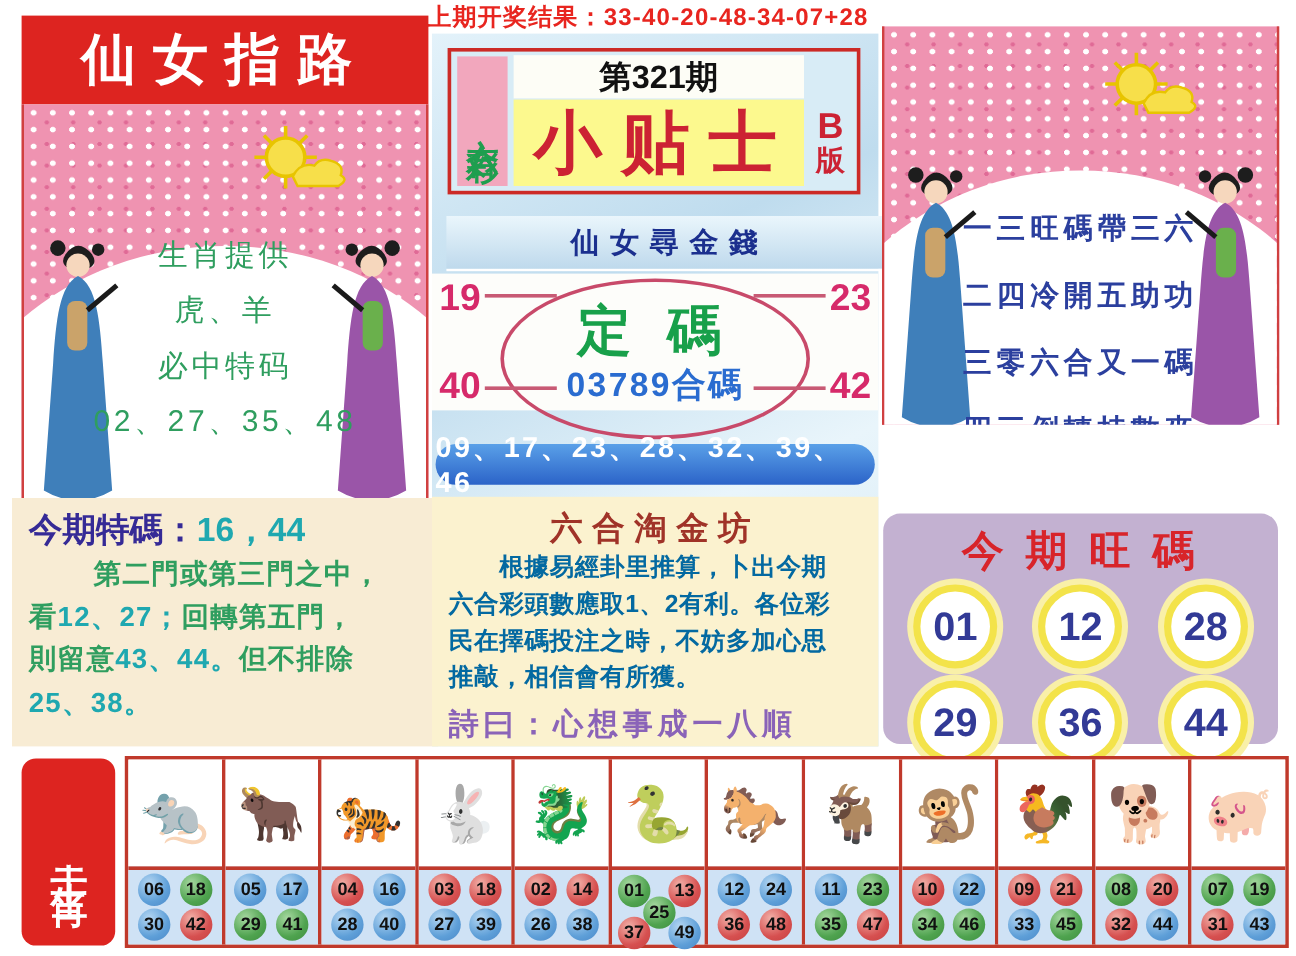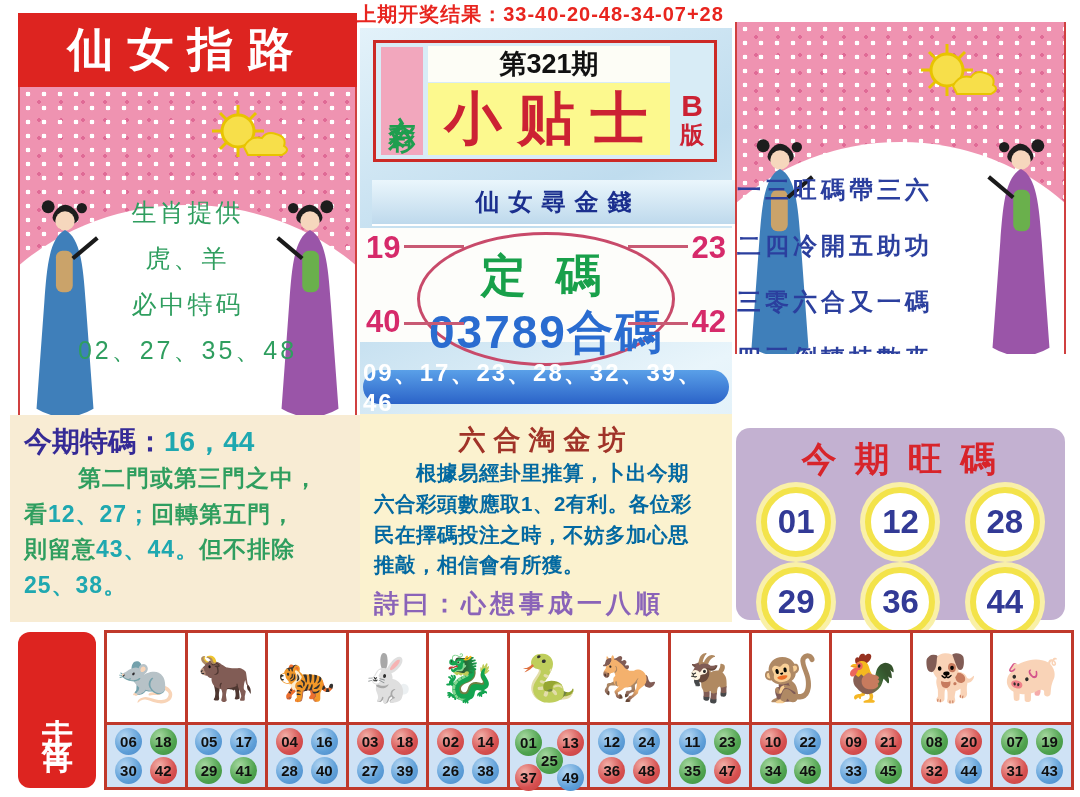"一三旺碼帶三六" #rp-verse { text-align: left -> center }
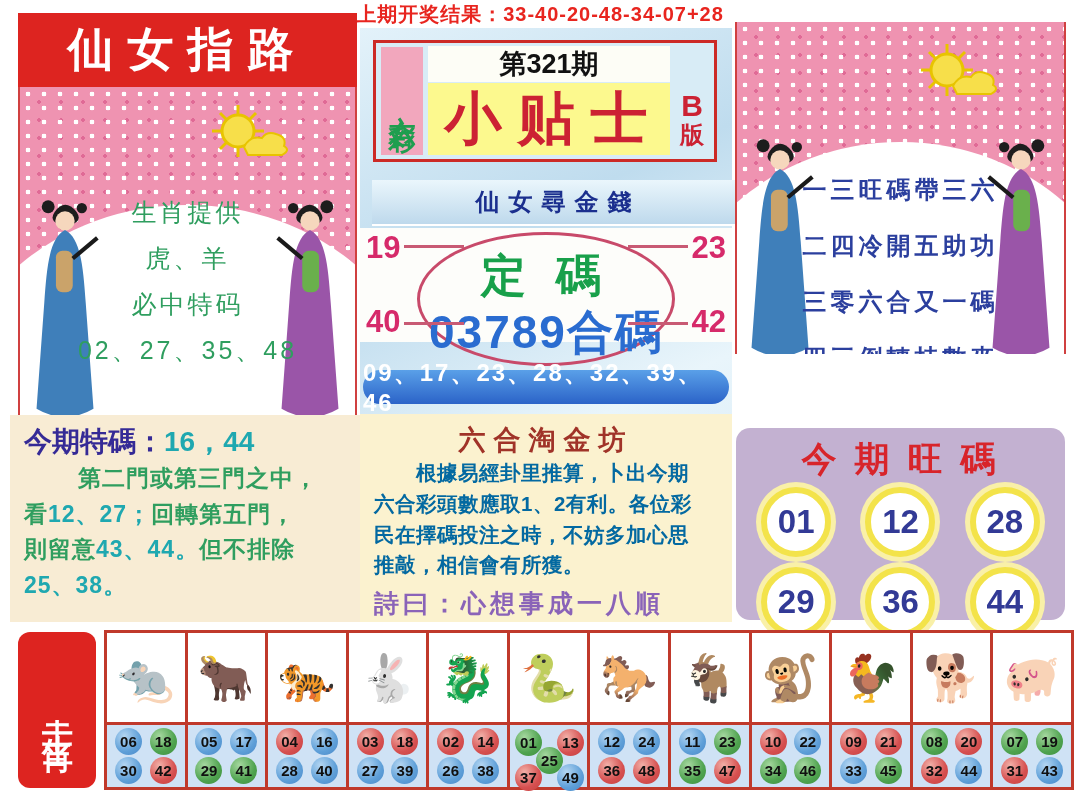"03789合碼" #oval-code { font-size: 46px -> 28px }
